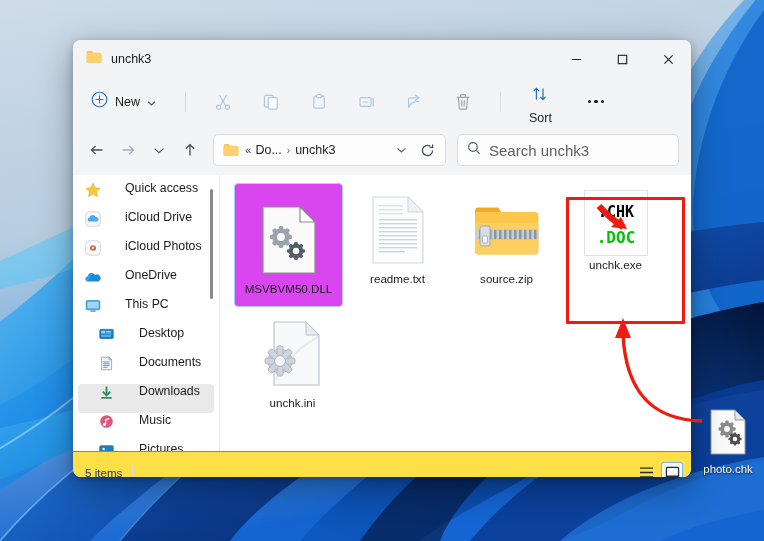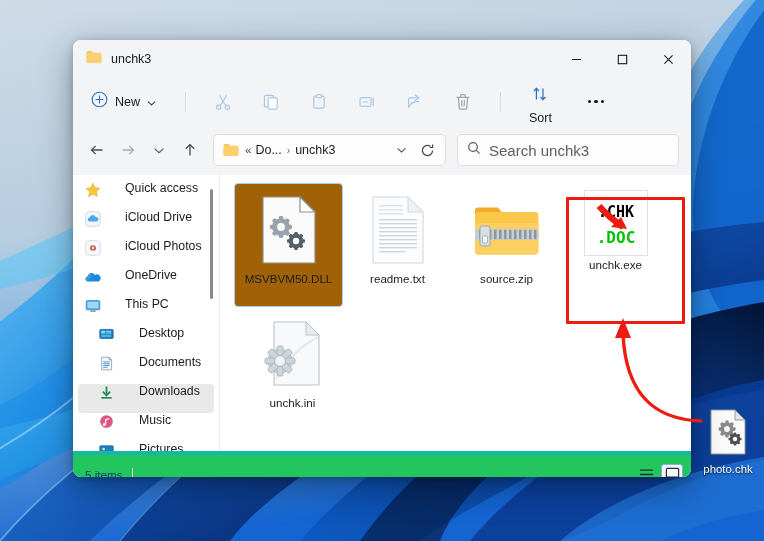"MSVBVM50.DLL" .file-item.selected { background: #a16207 -> #d946ef; justify-content: none -> center }
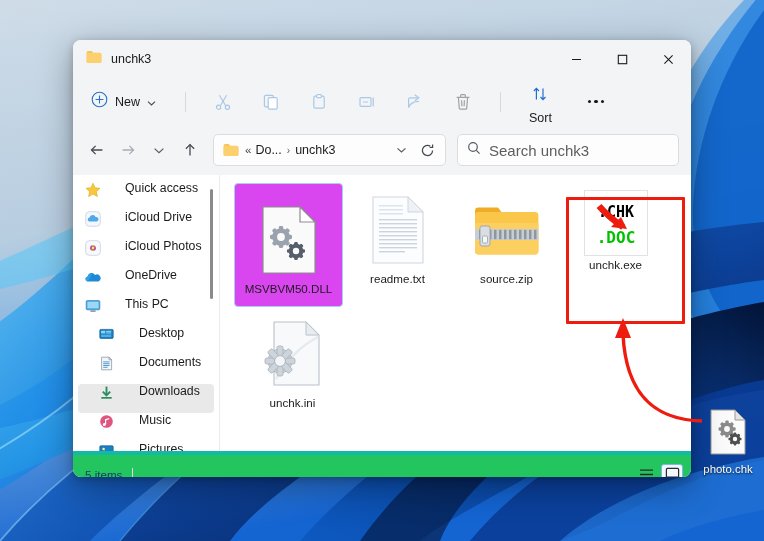"5 items" #statusbar { background: #22c55e -> #fde047; border-top: 4px solid #14b8a6 -> 1px solid #14b8a6 }
